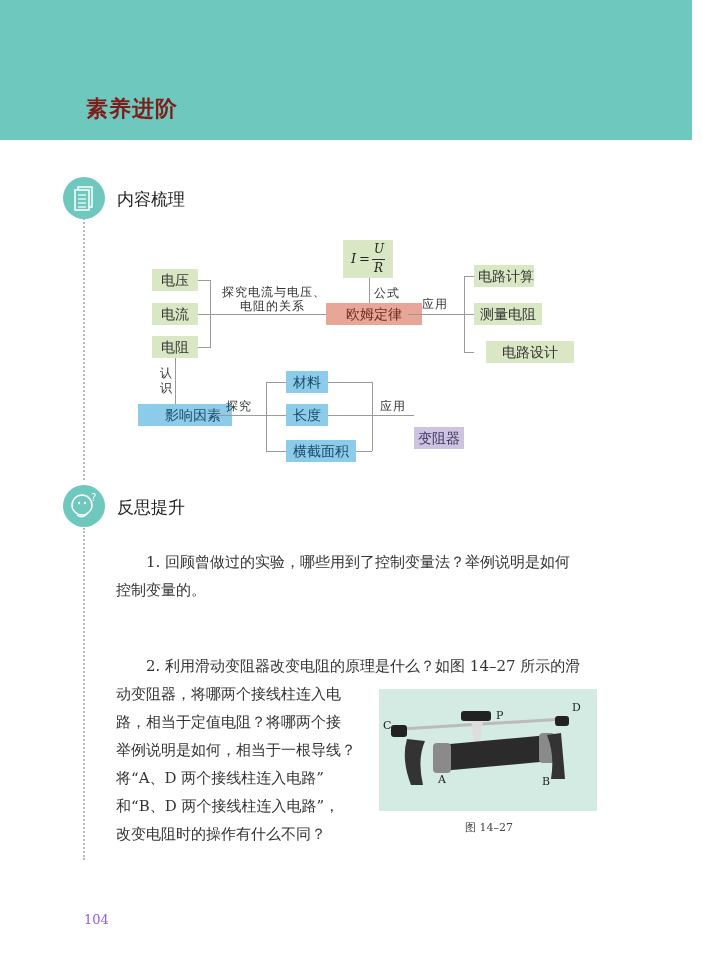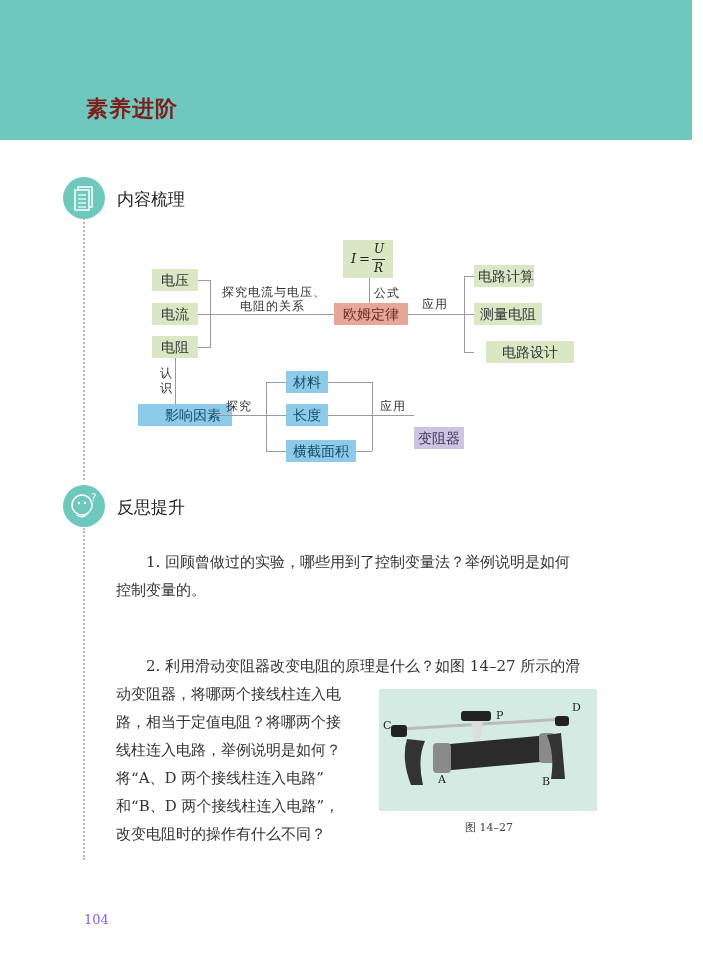"欧姆定律" div.box { left: 334px -> 326px; width: 74px -> 96px }
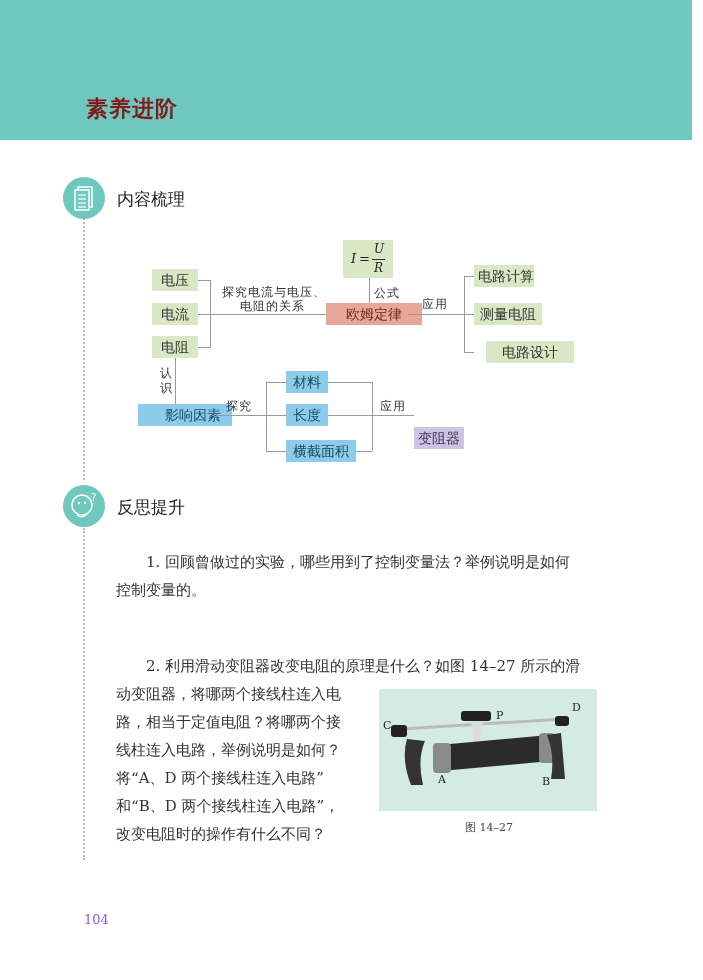"线柱连入电路，举例说明是如何？" div.para { text: 线柱连入电路，举例说明是如何 -> 举例说明是如何，相当于一根导线 }
